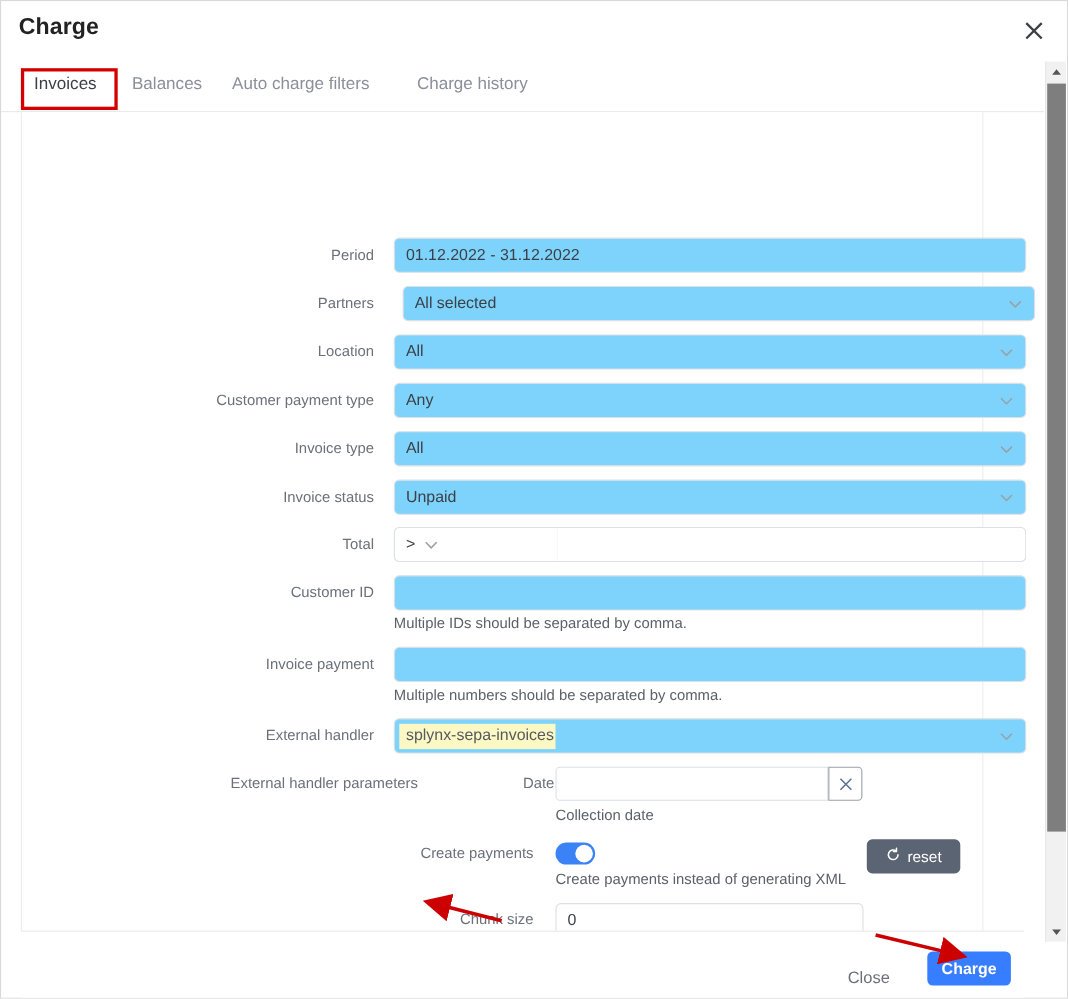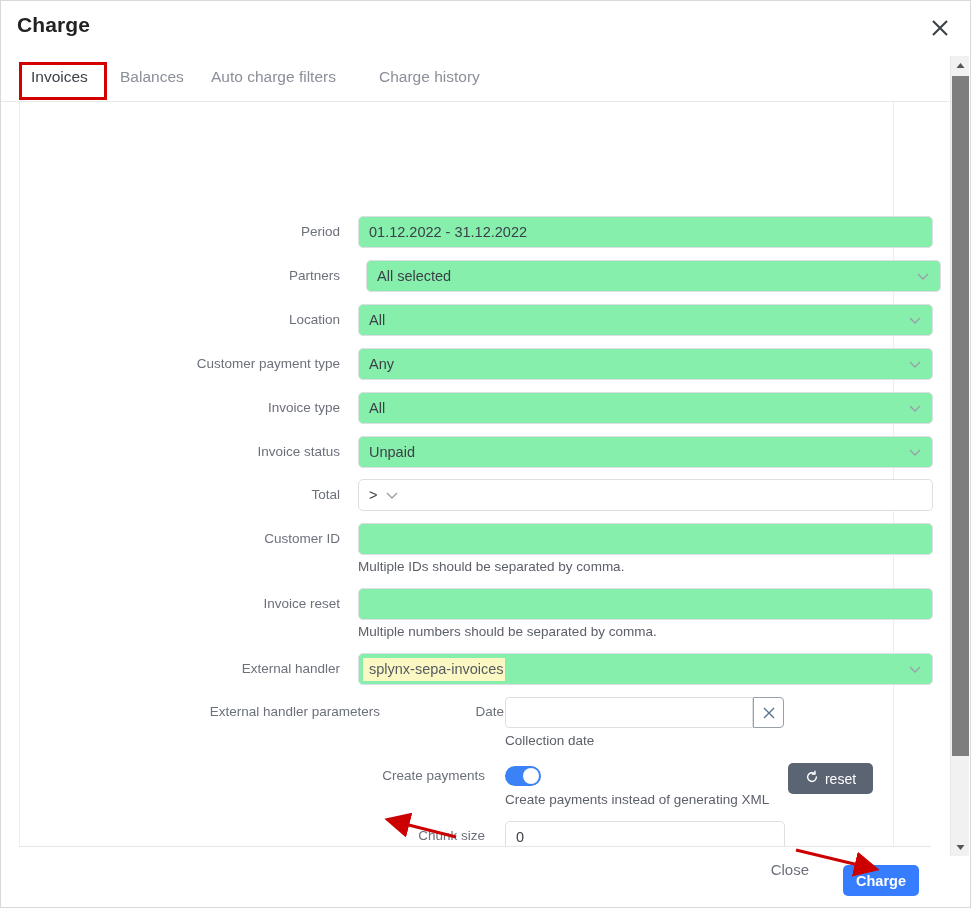"01.12.2022 - 31.12.2022" .field { background: #86efac -> #7dd3fc }
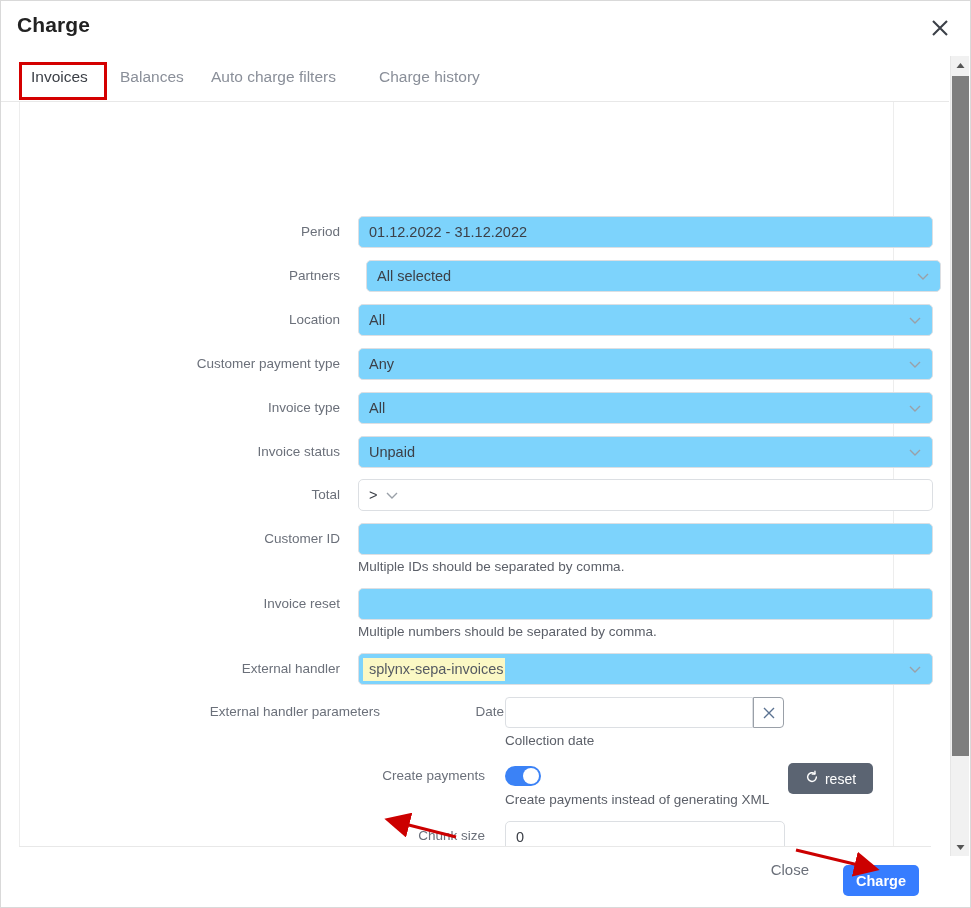"Invoice reset" div.lbl { text: reset -> payment }
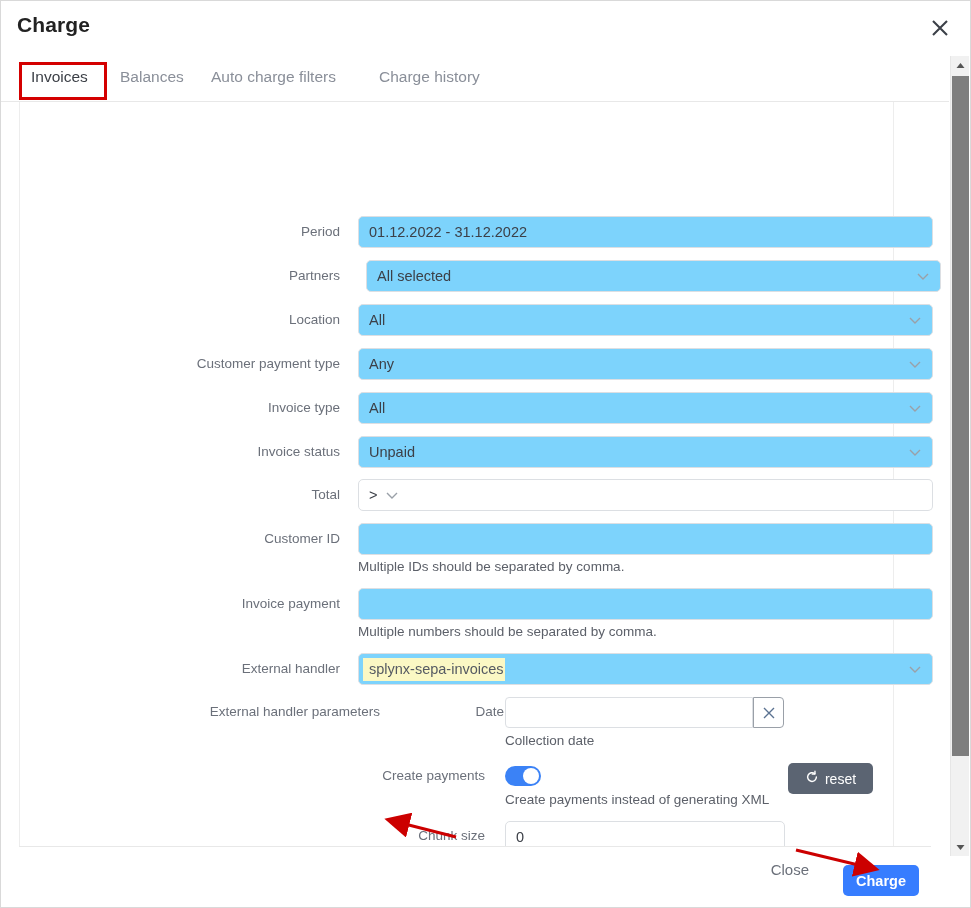"Close" .btn-close { top: 8px -> 28px }
